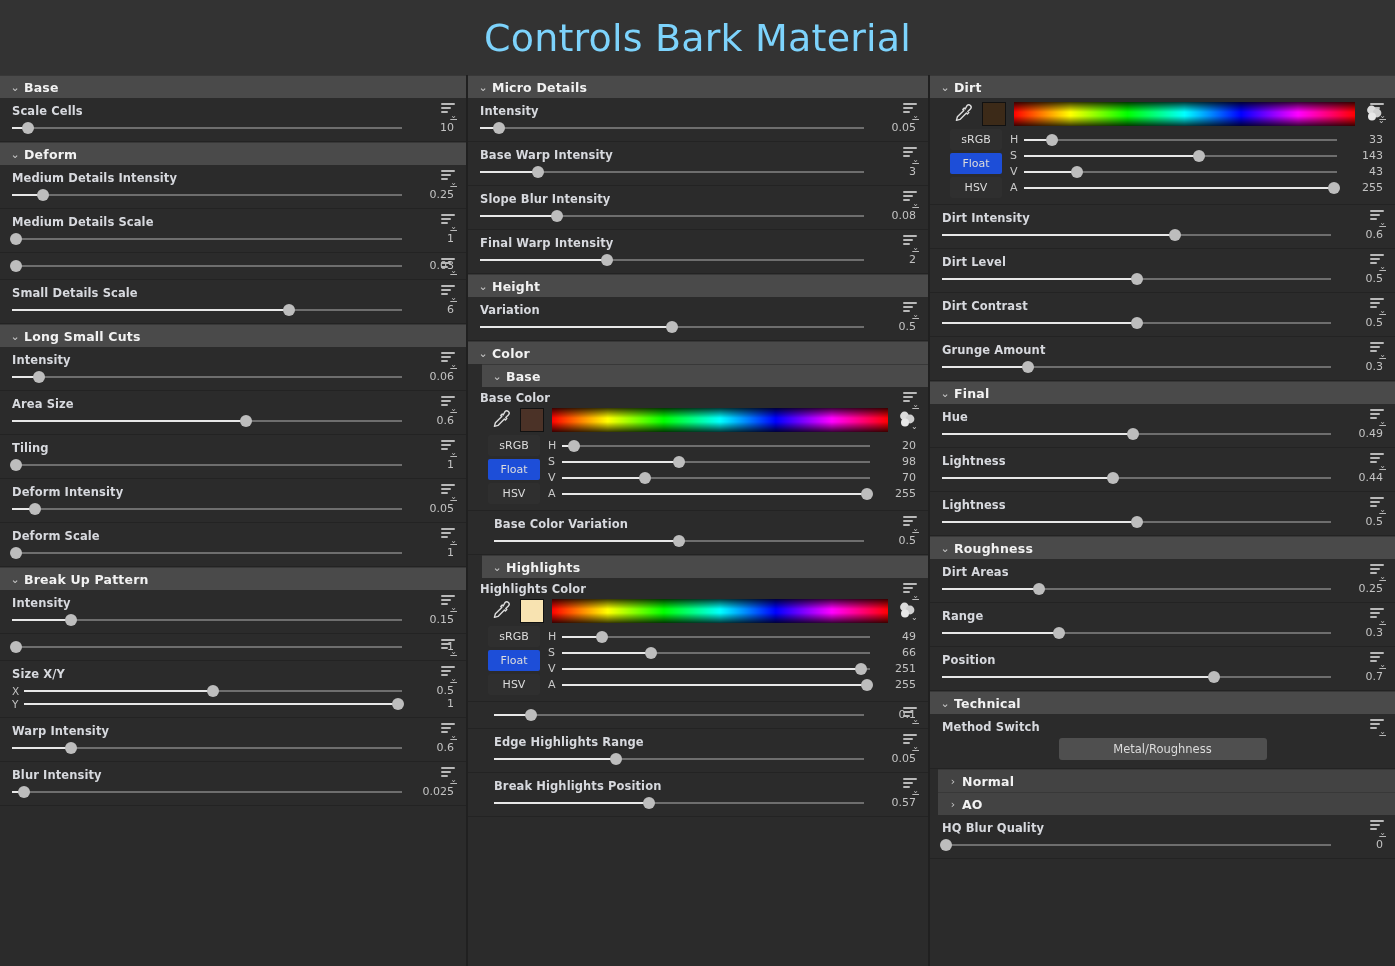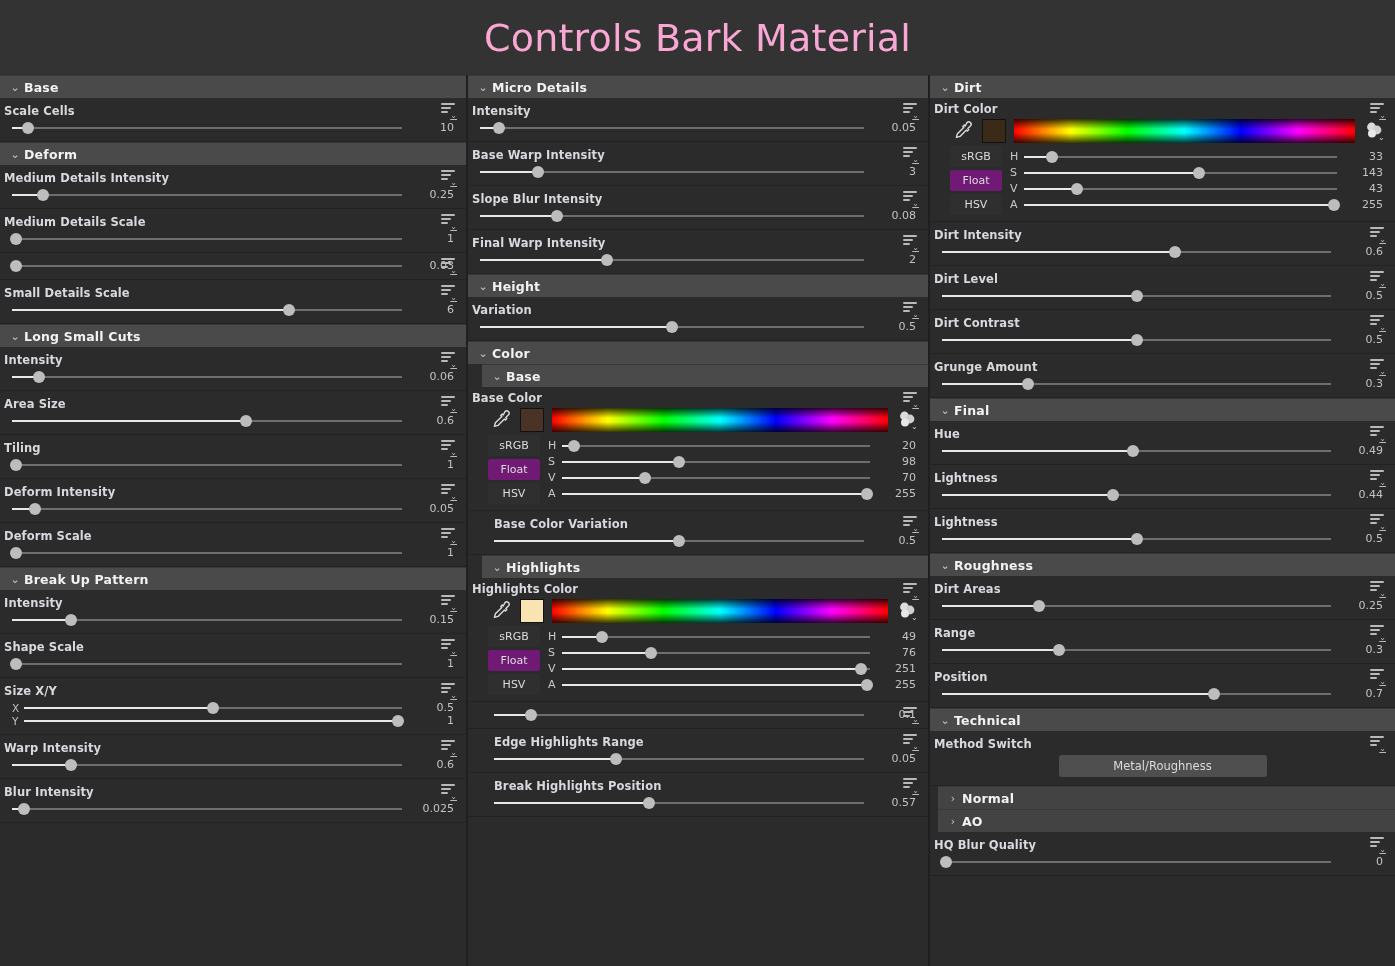"Controls Bark Material" .title-bar .title { color: #f9a8d4 -> #7dd3fc }
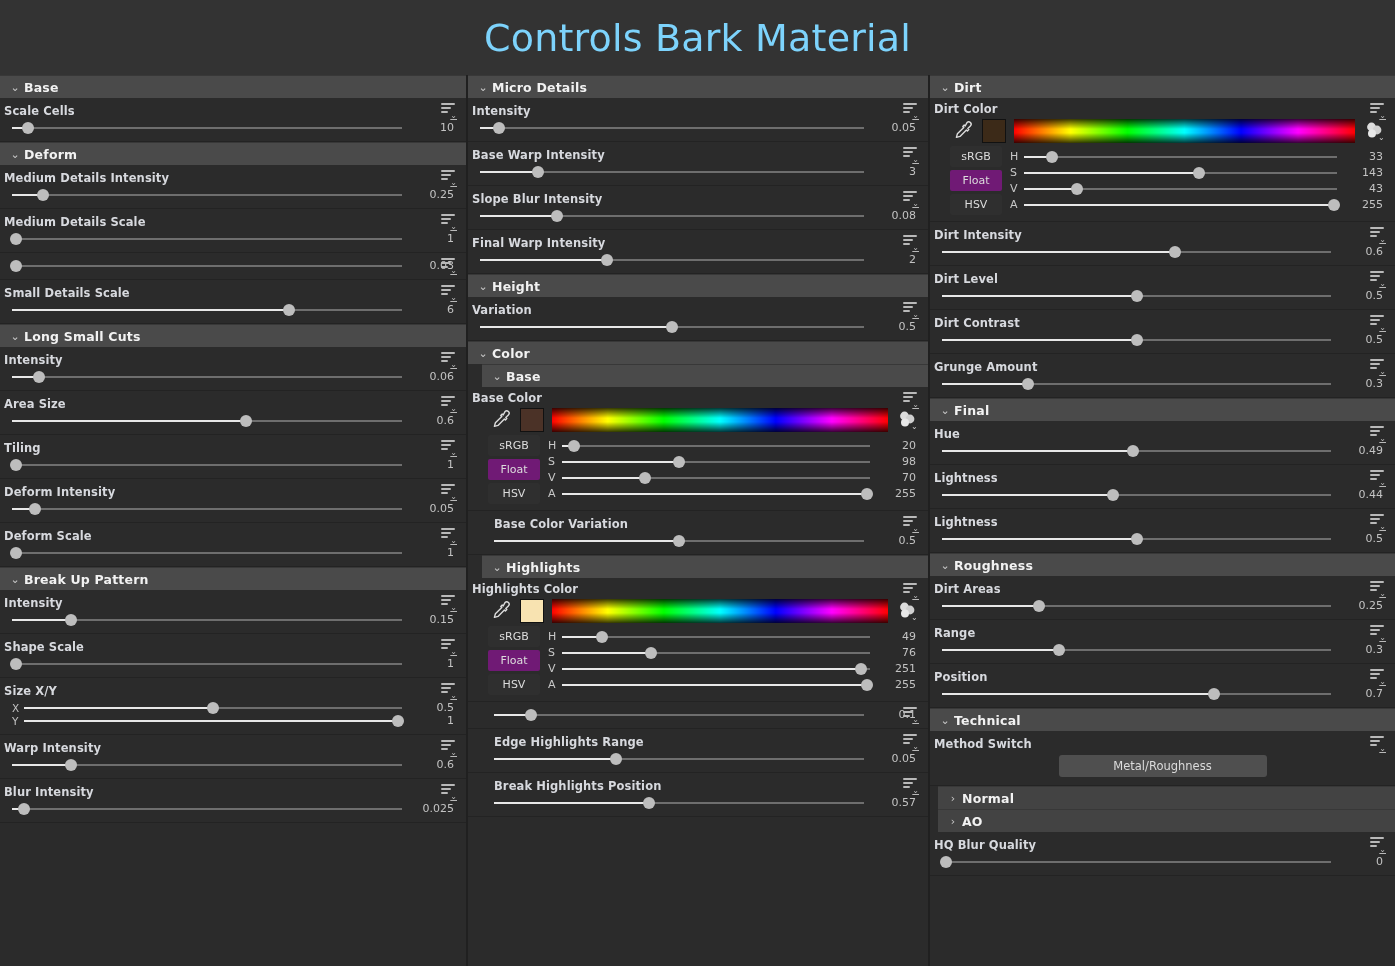"Scale Cells" .row .plabel { padding-left: 4px -> 12px }
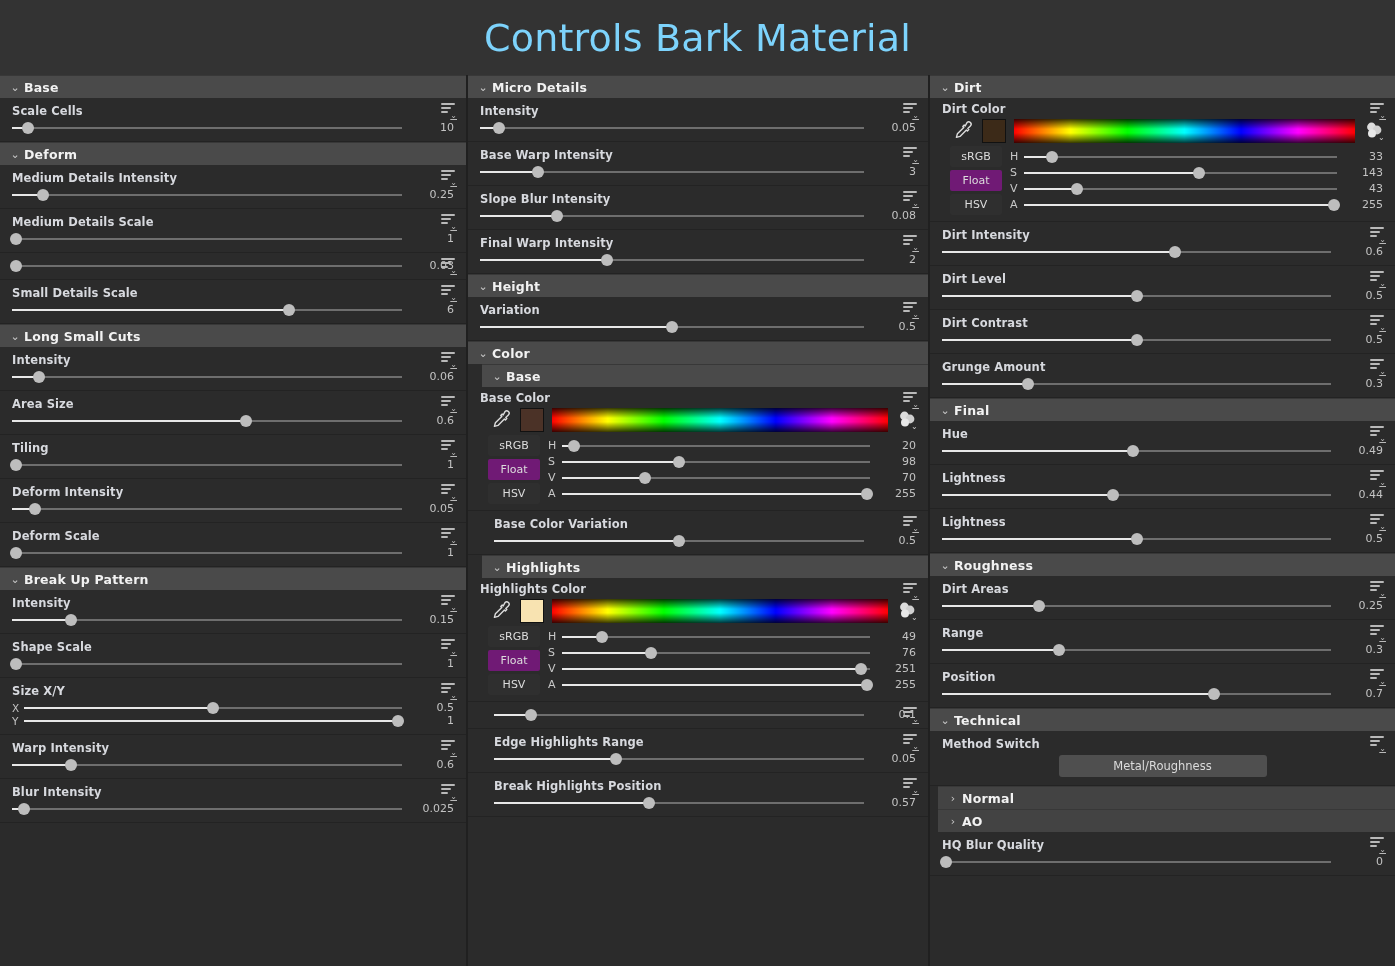"Dirt Color" span.plabel { html: <span>Dirt Color</span> -> none }
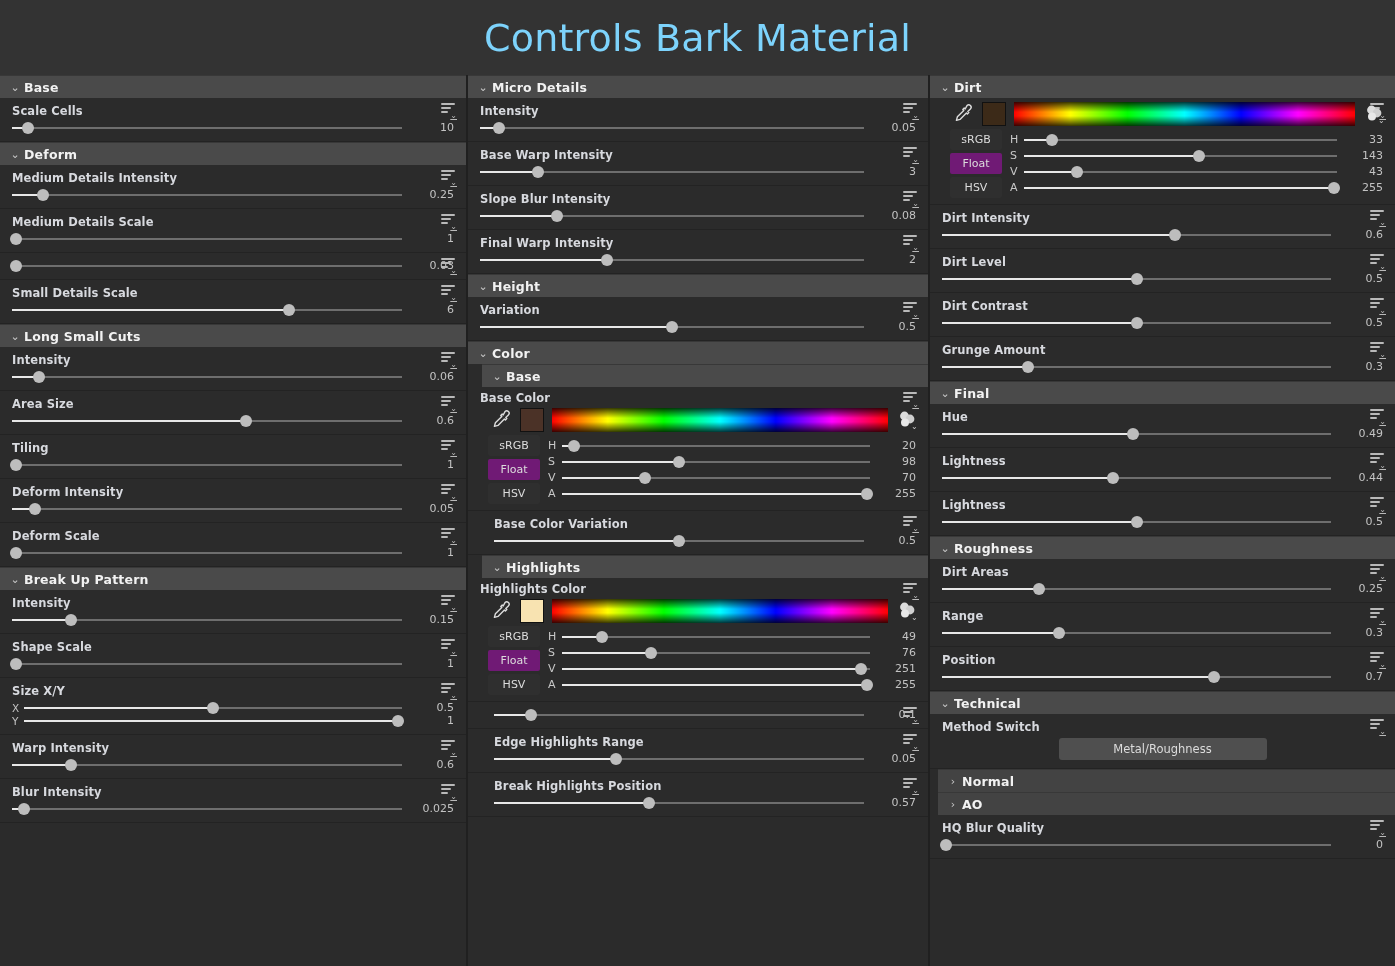"Float" .mode-btn.lite { background: #701a75 -> #1d4ed8 }
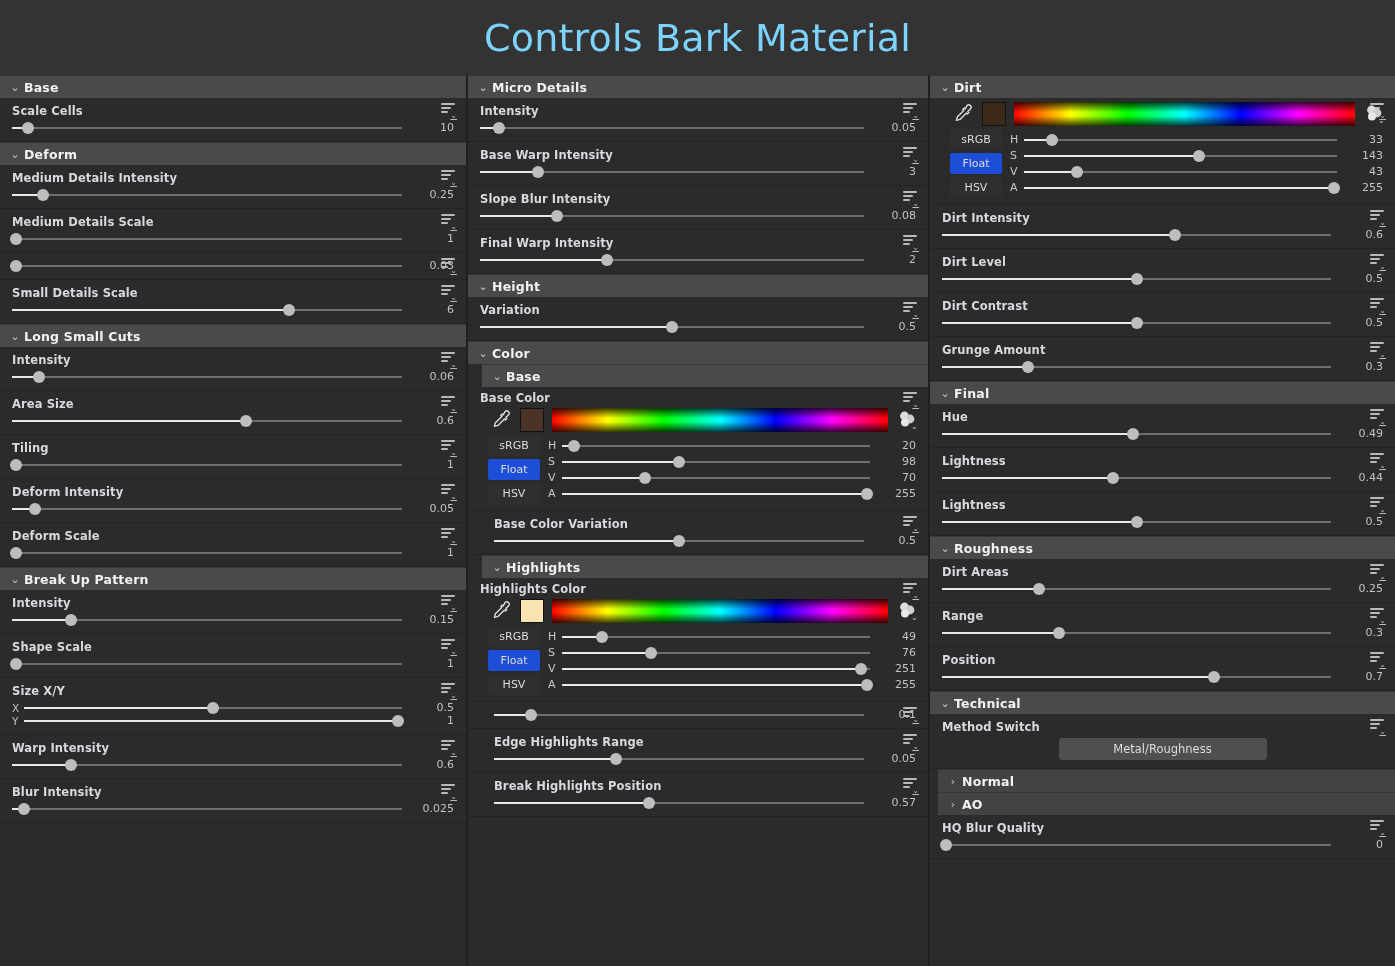"Shape Scale" span.plabel { html: <span>Shape Scale</span> -> none }
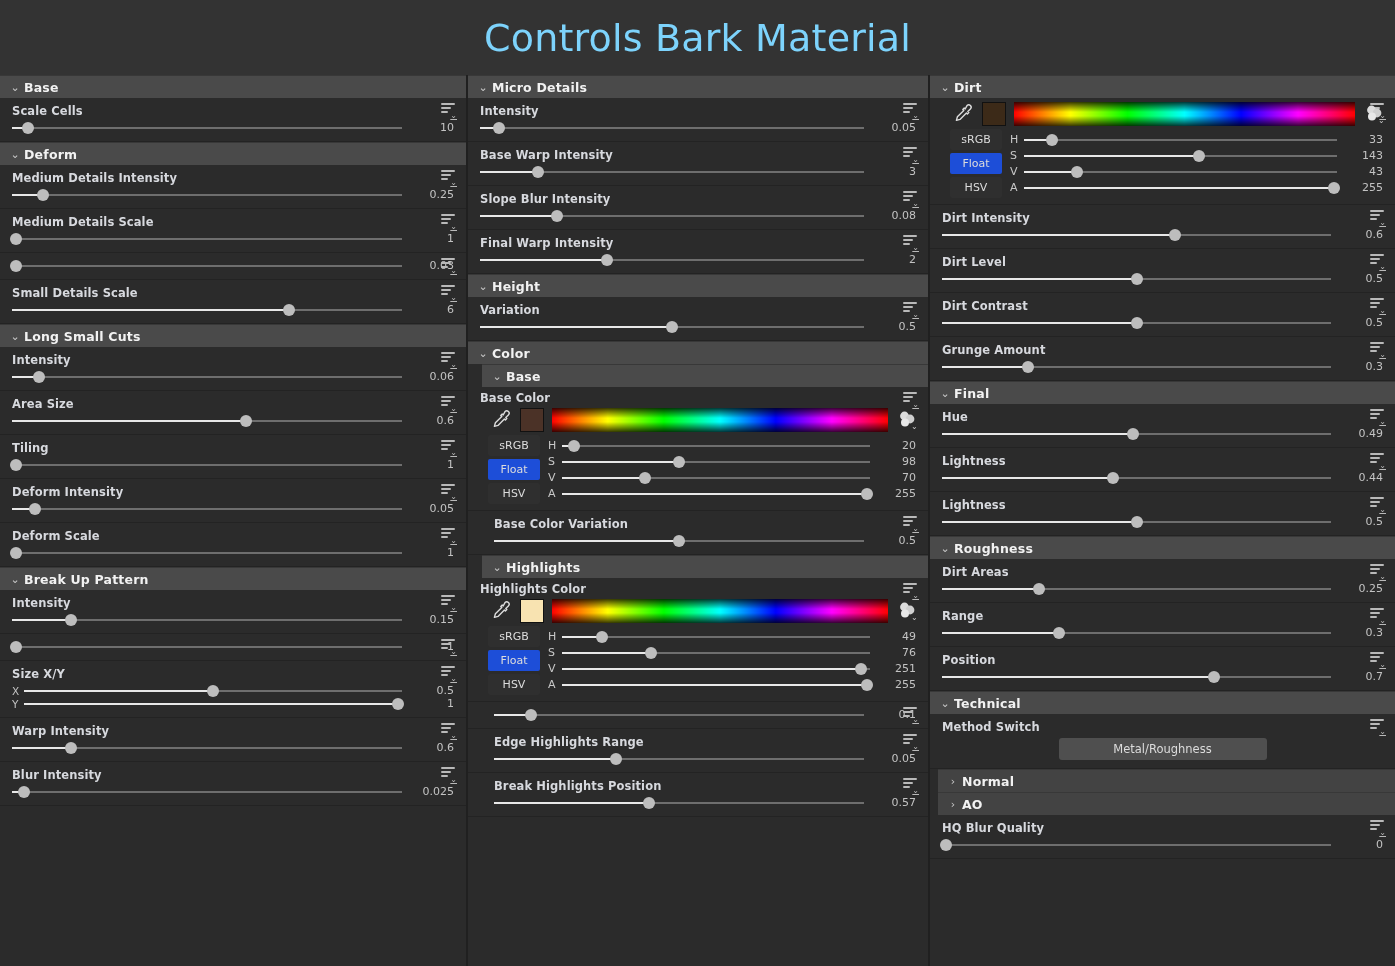"76" span.val { text: 76 -> 66 }
